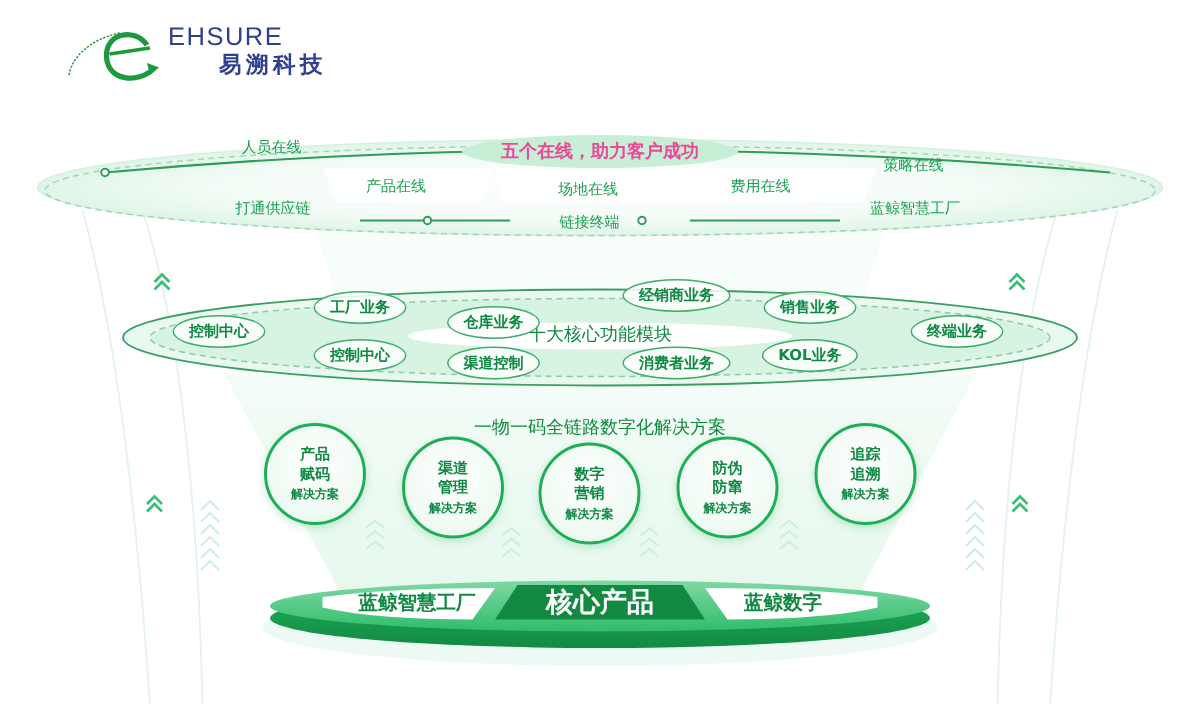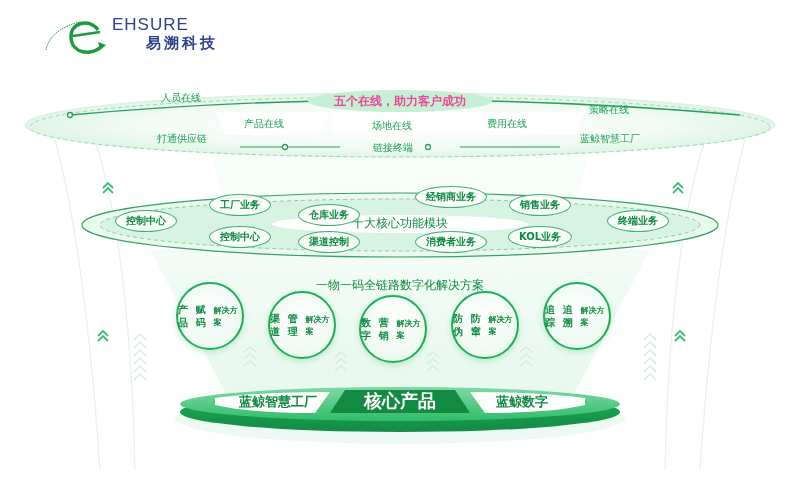"产品" .circle { flex-direction: row -> column }
